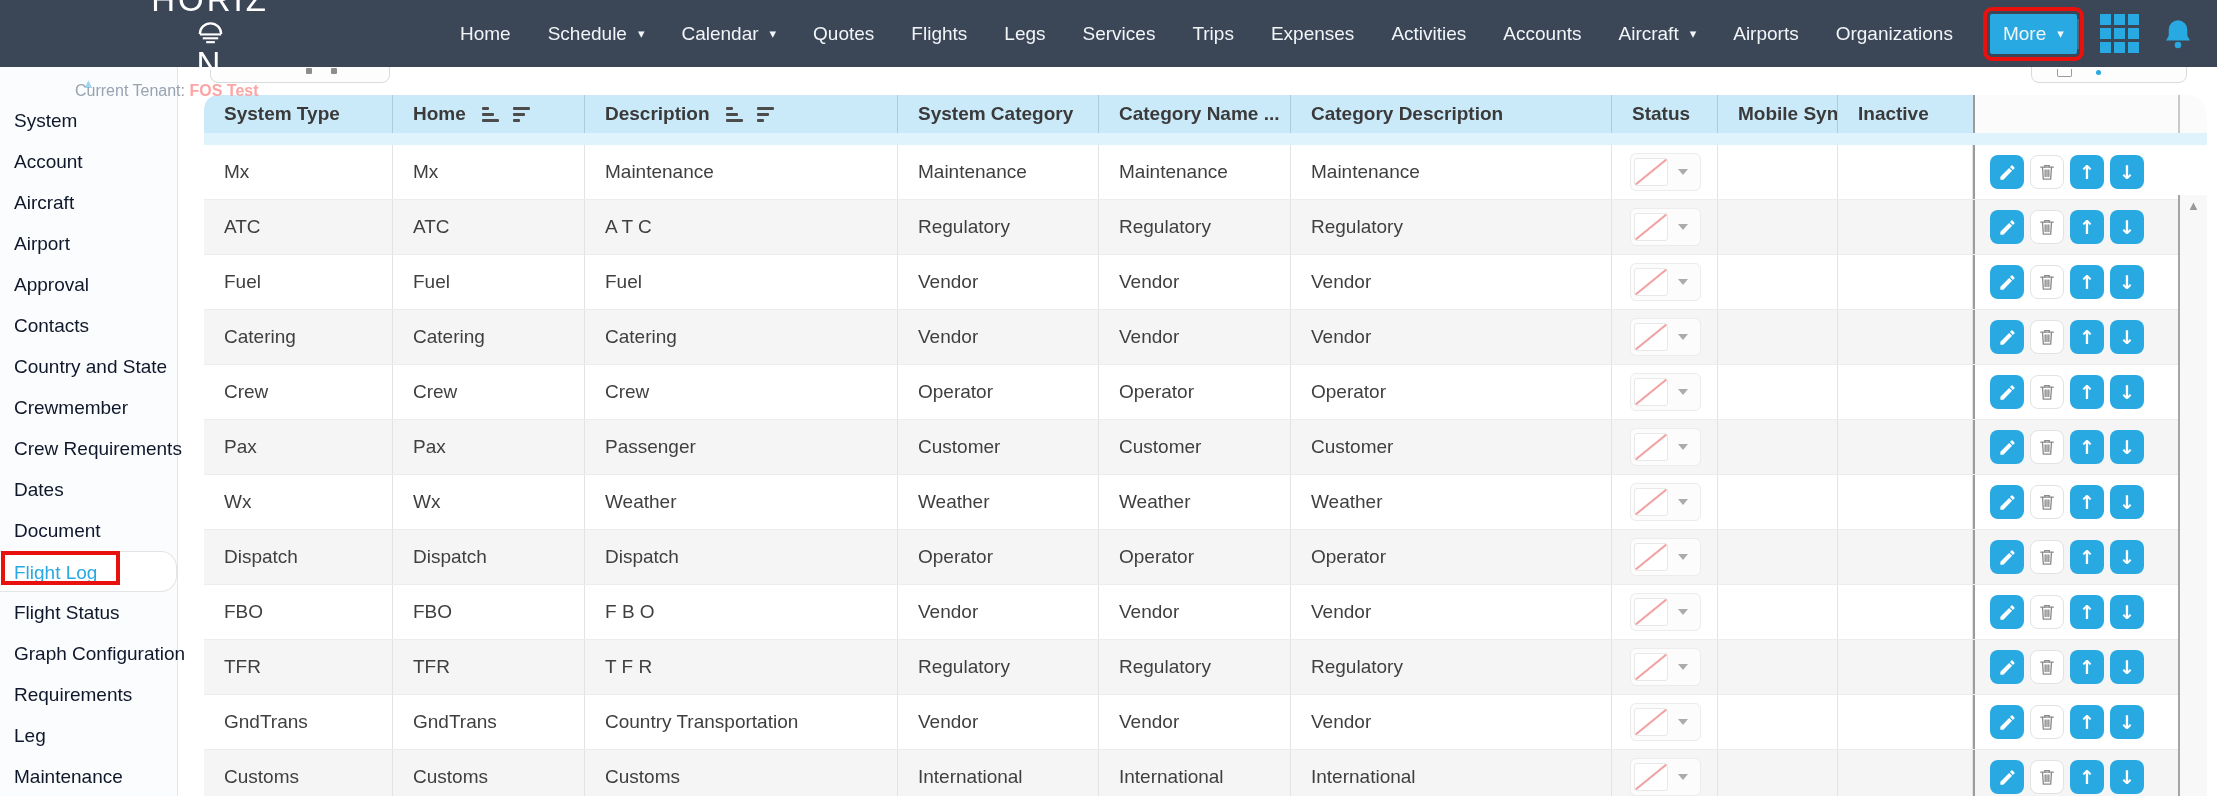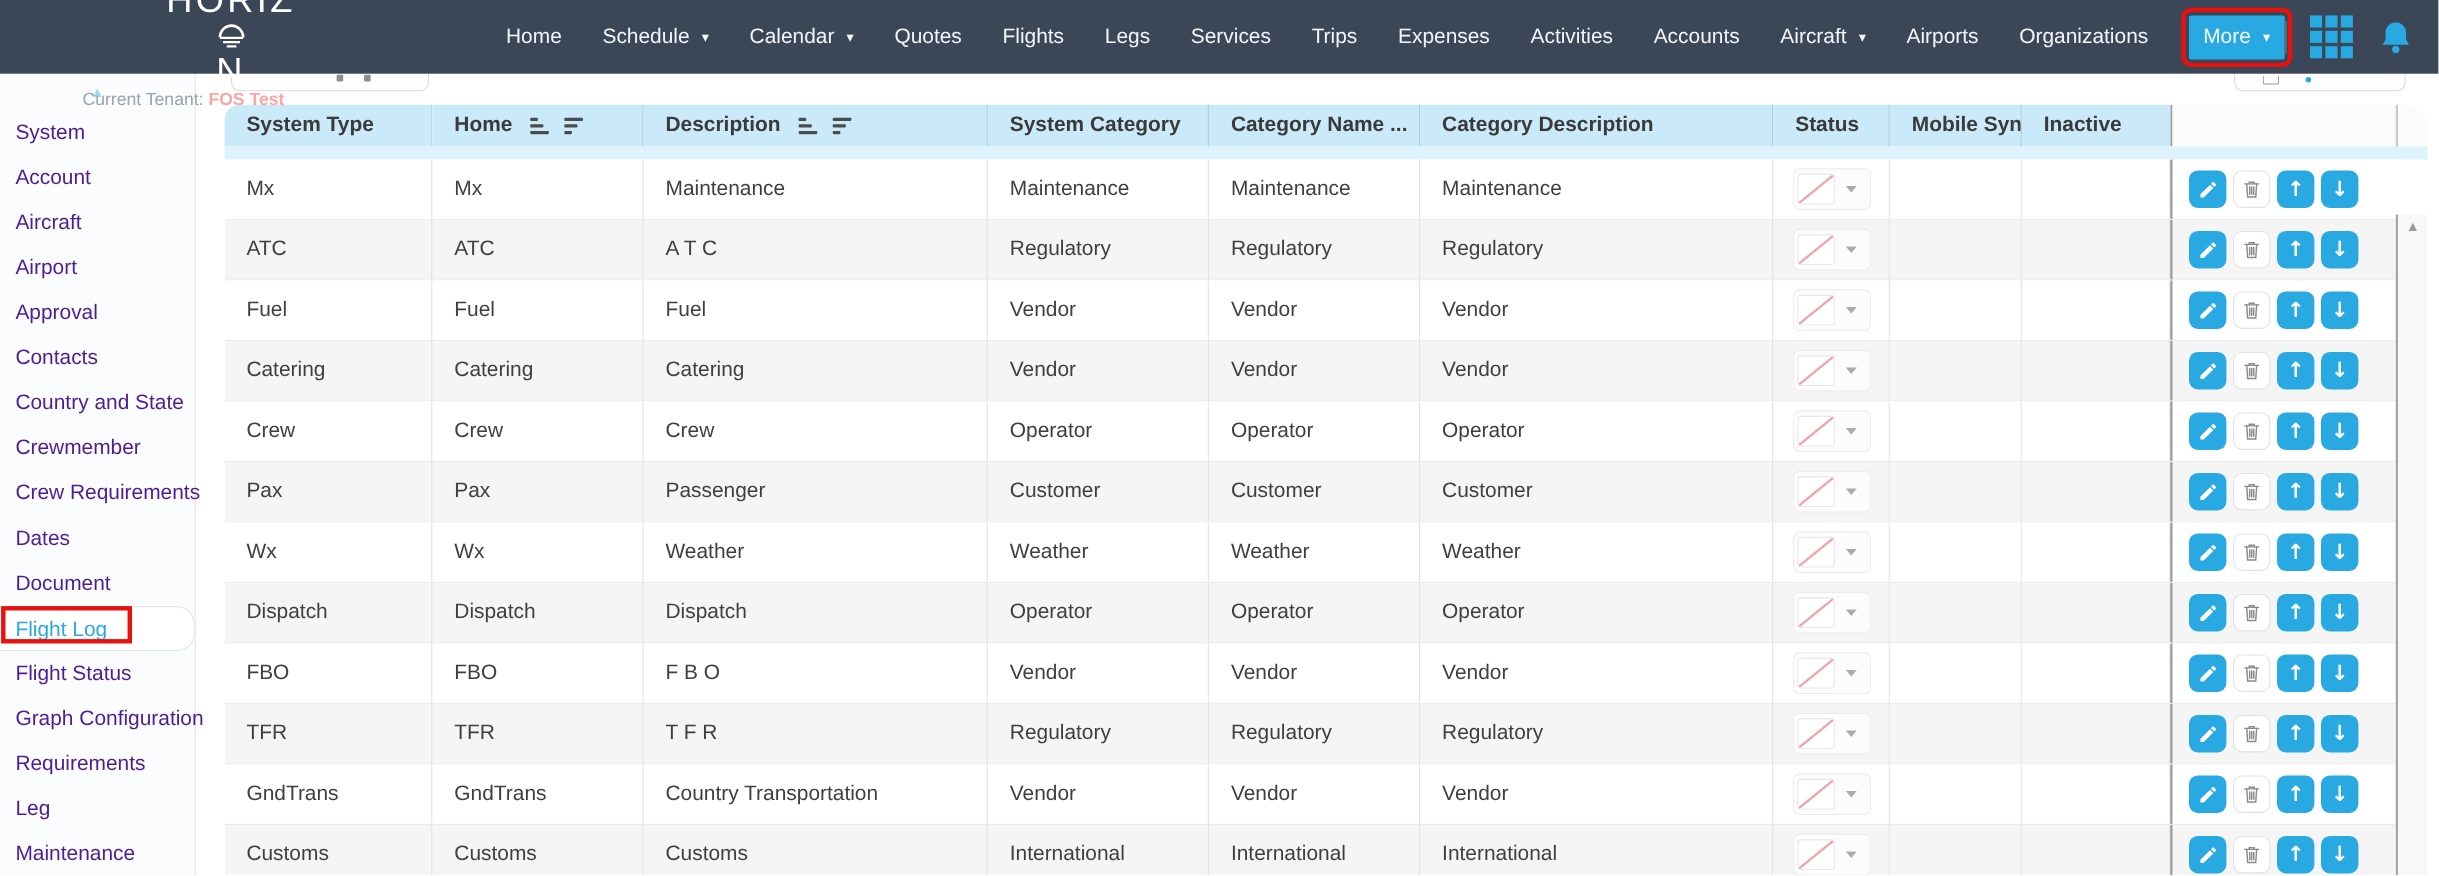"System" .sidebar-item { color: #4c1d95 -> #0f172a }
